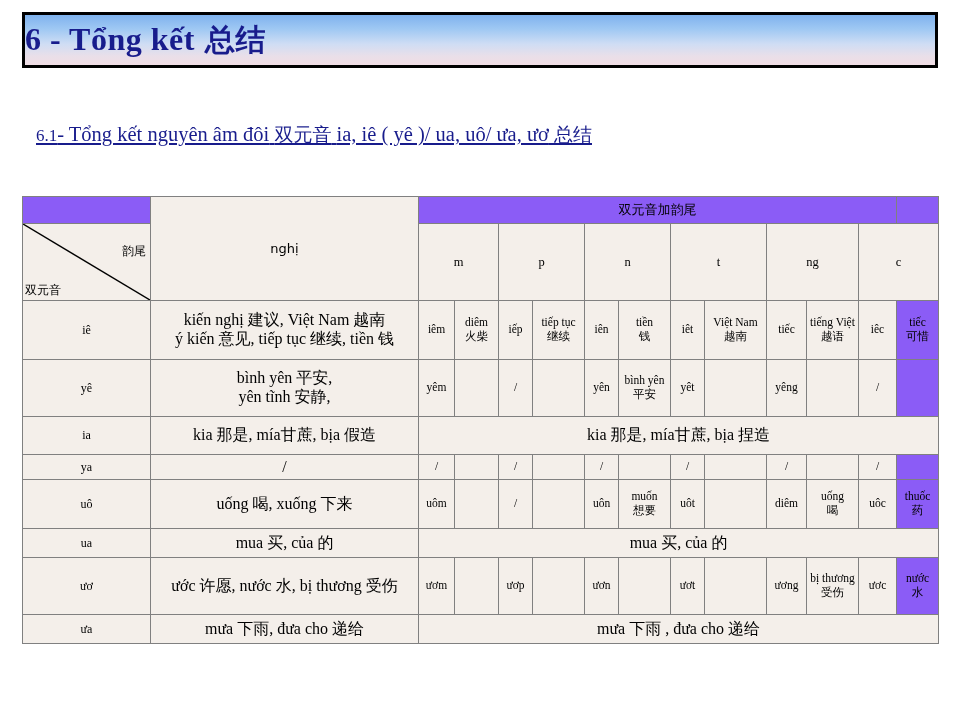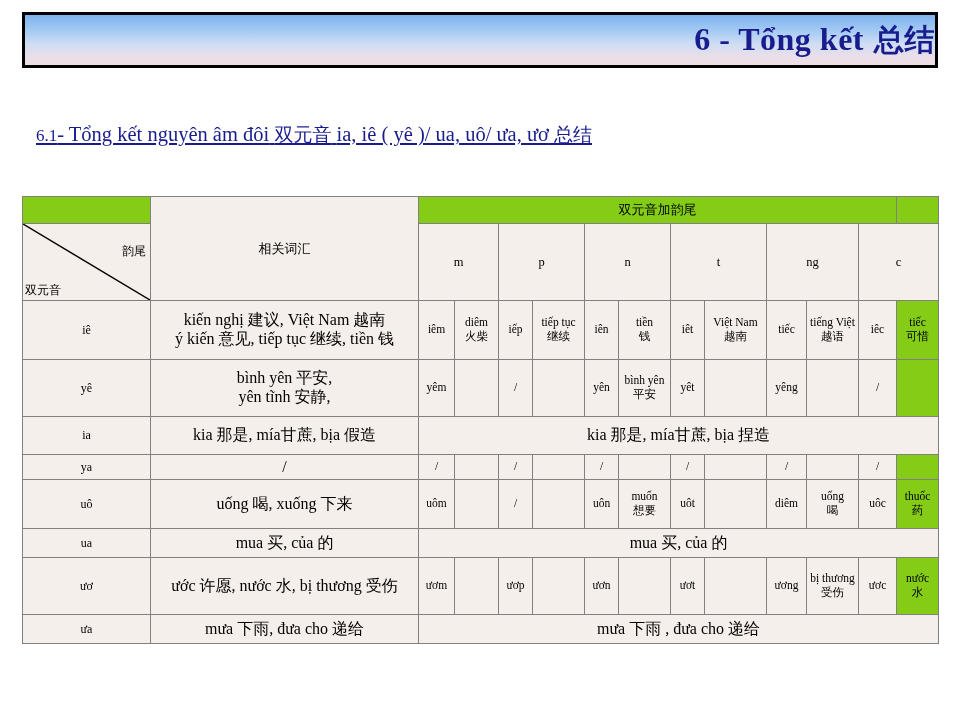"6 - Tổng kết 总结" .banner { justify-content: flex-end -> flex-start }
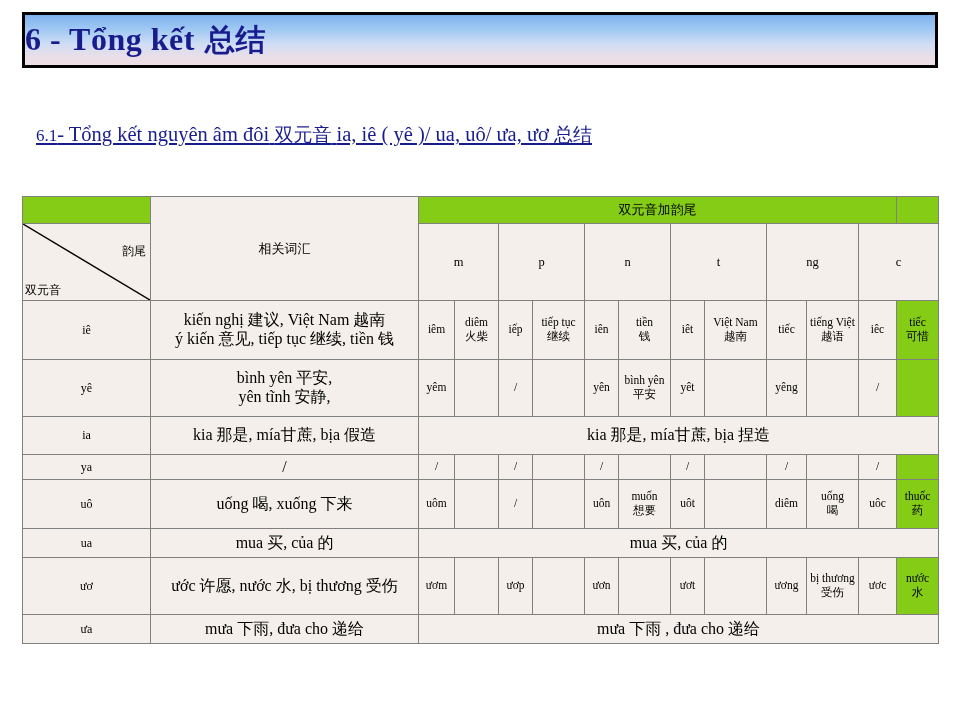"双元音加韵尾" td.white { background: #84cc16 -> #8b5cf6 }
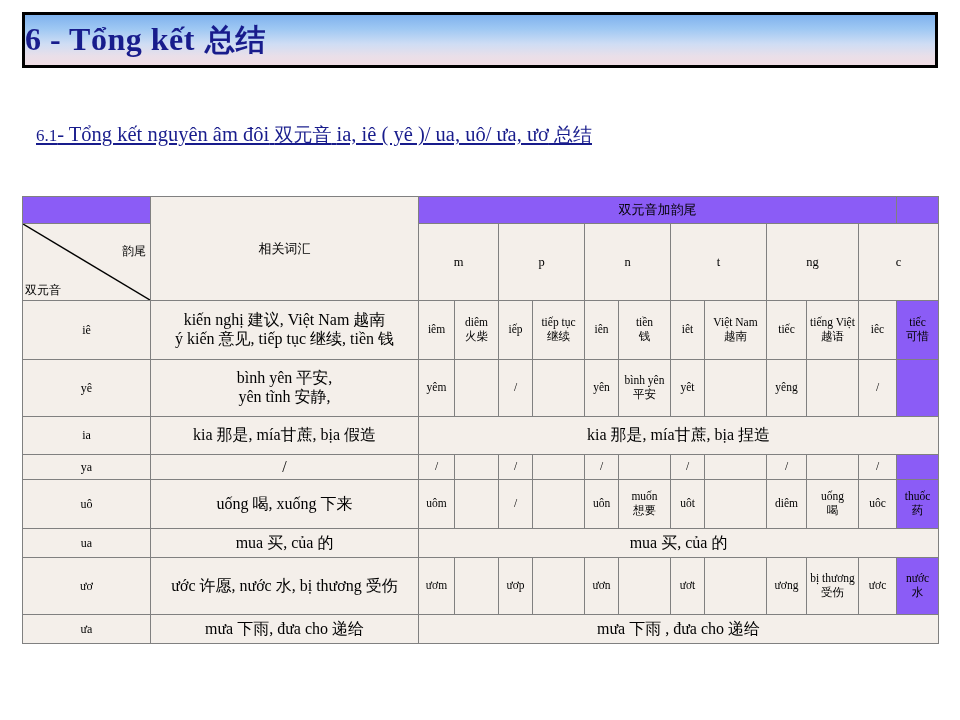"相关词汇" td.h-cn { text: 相关词汇 -> nghị }
